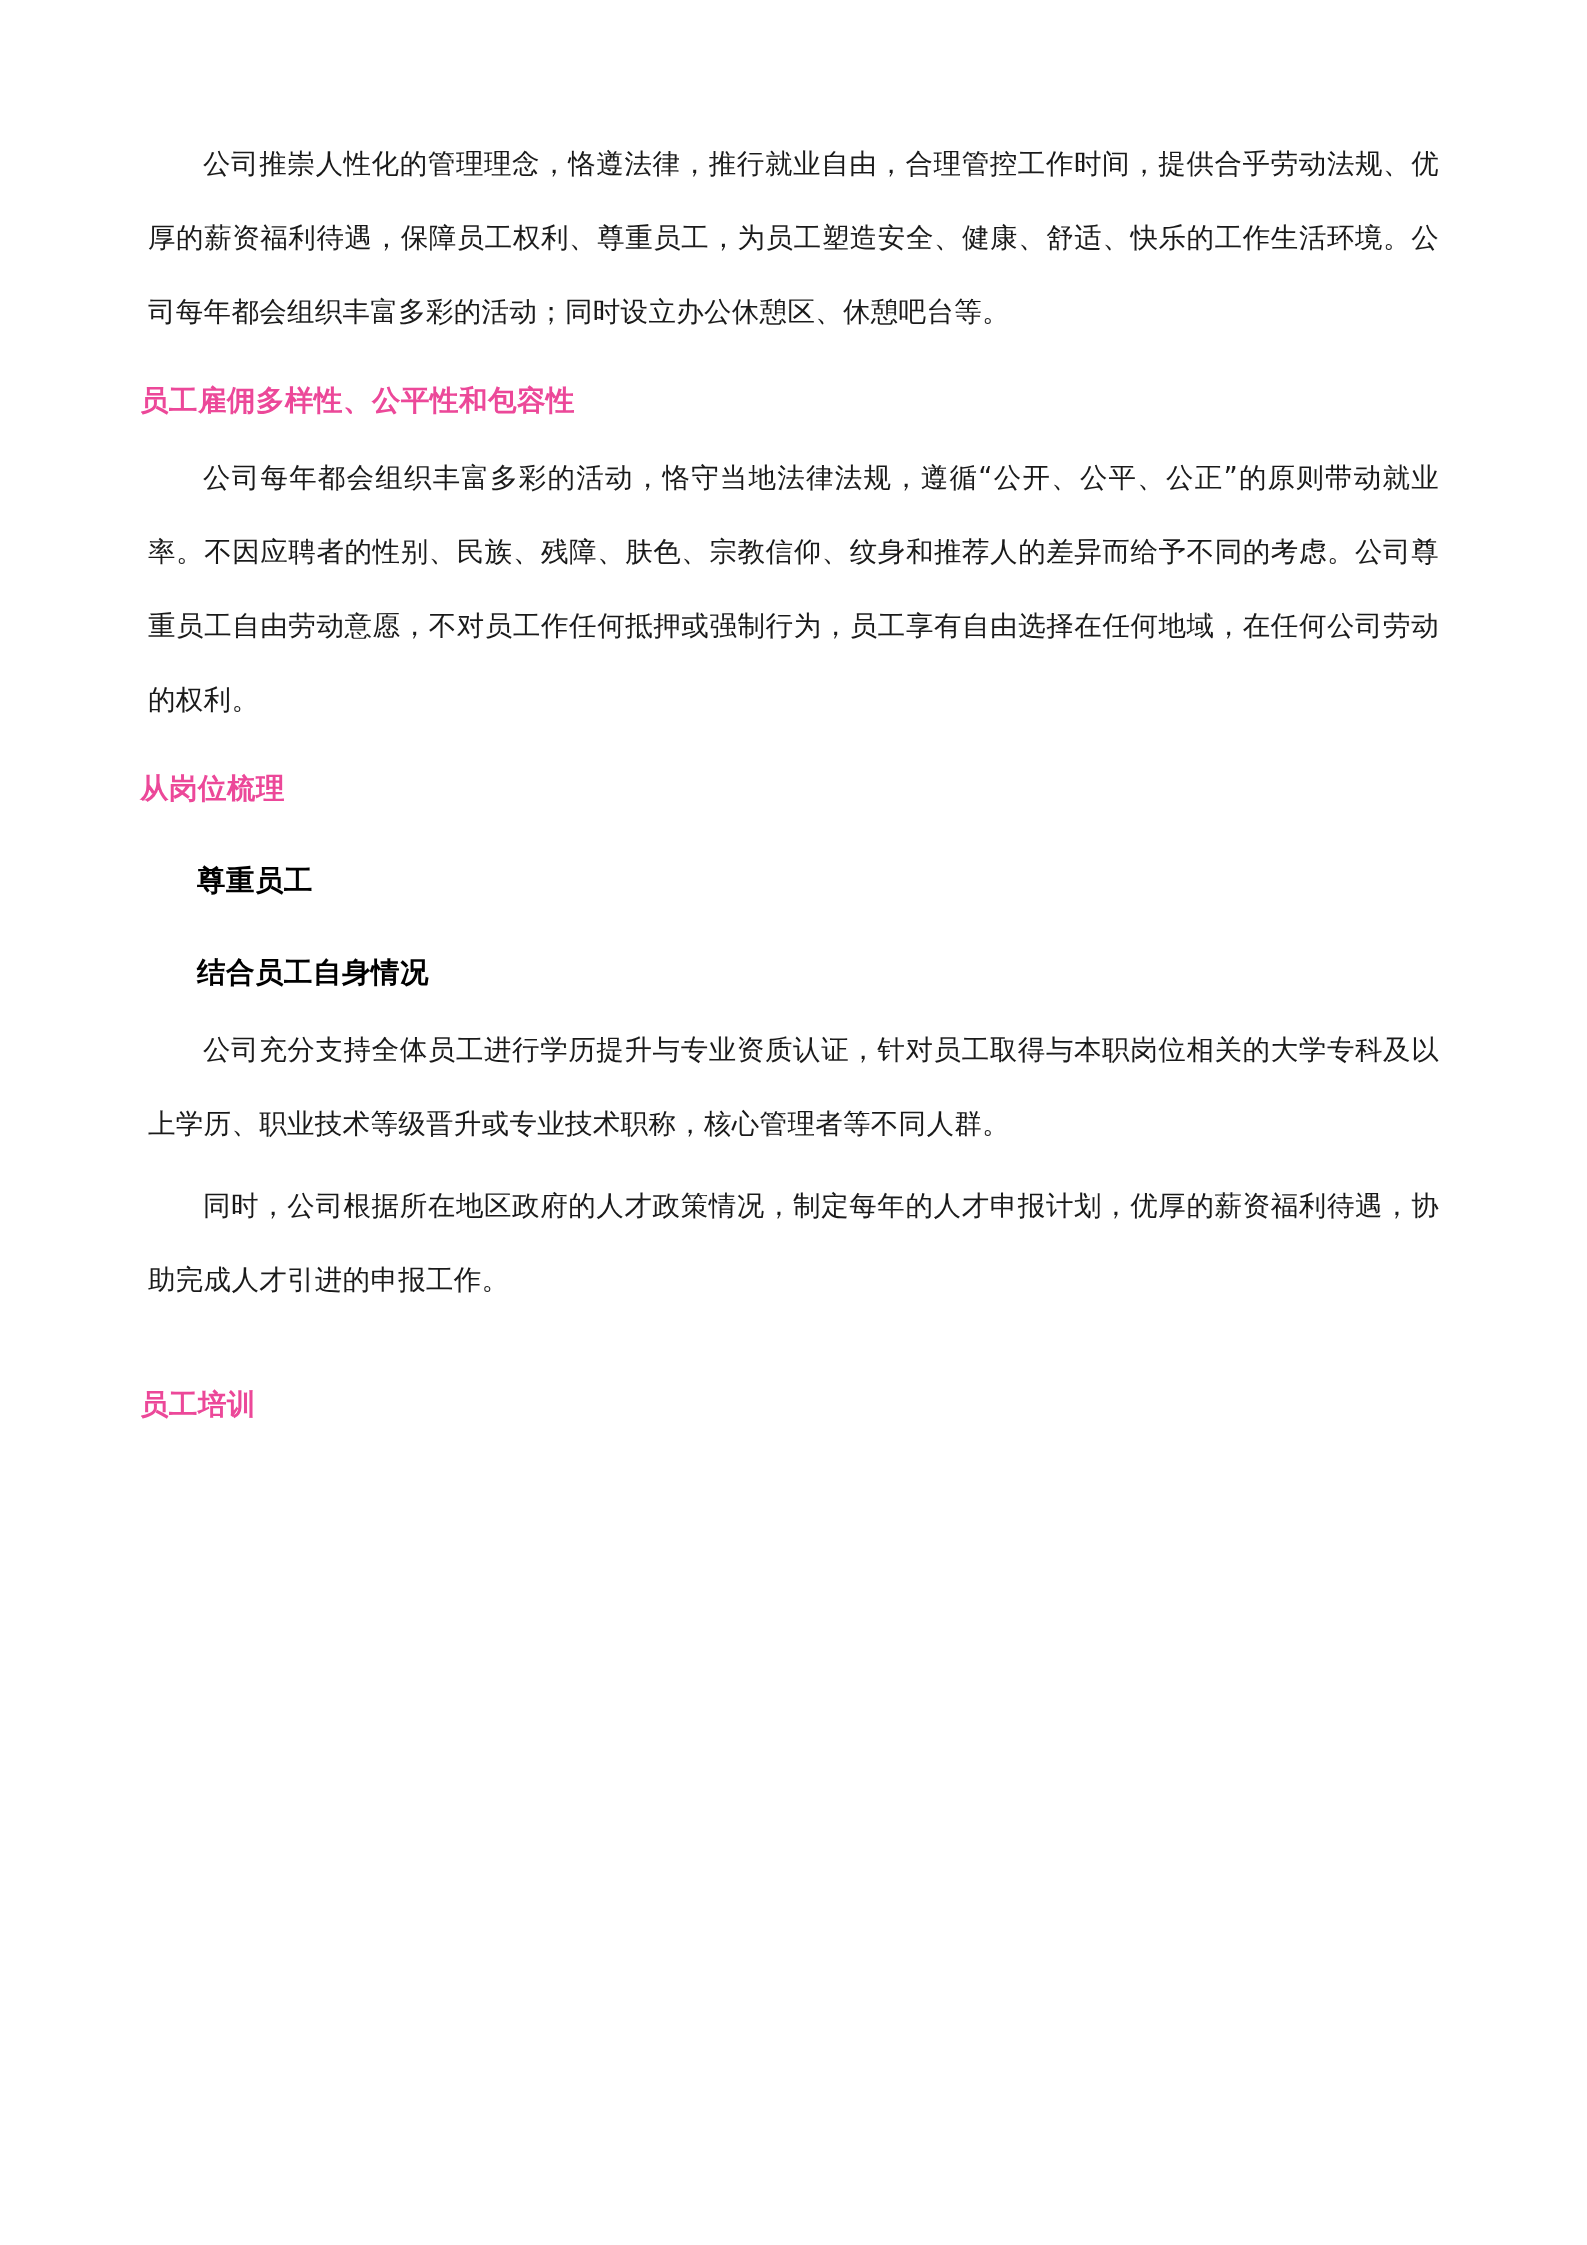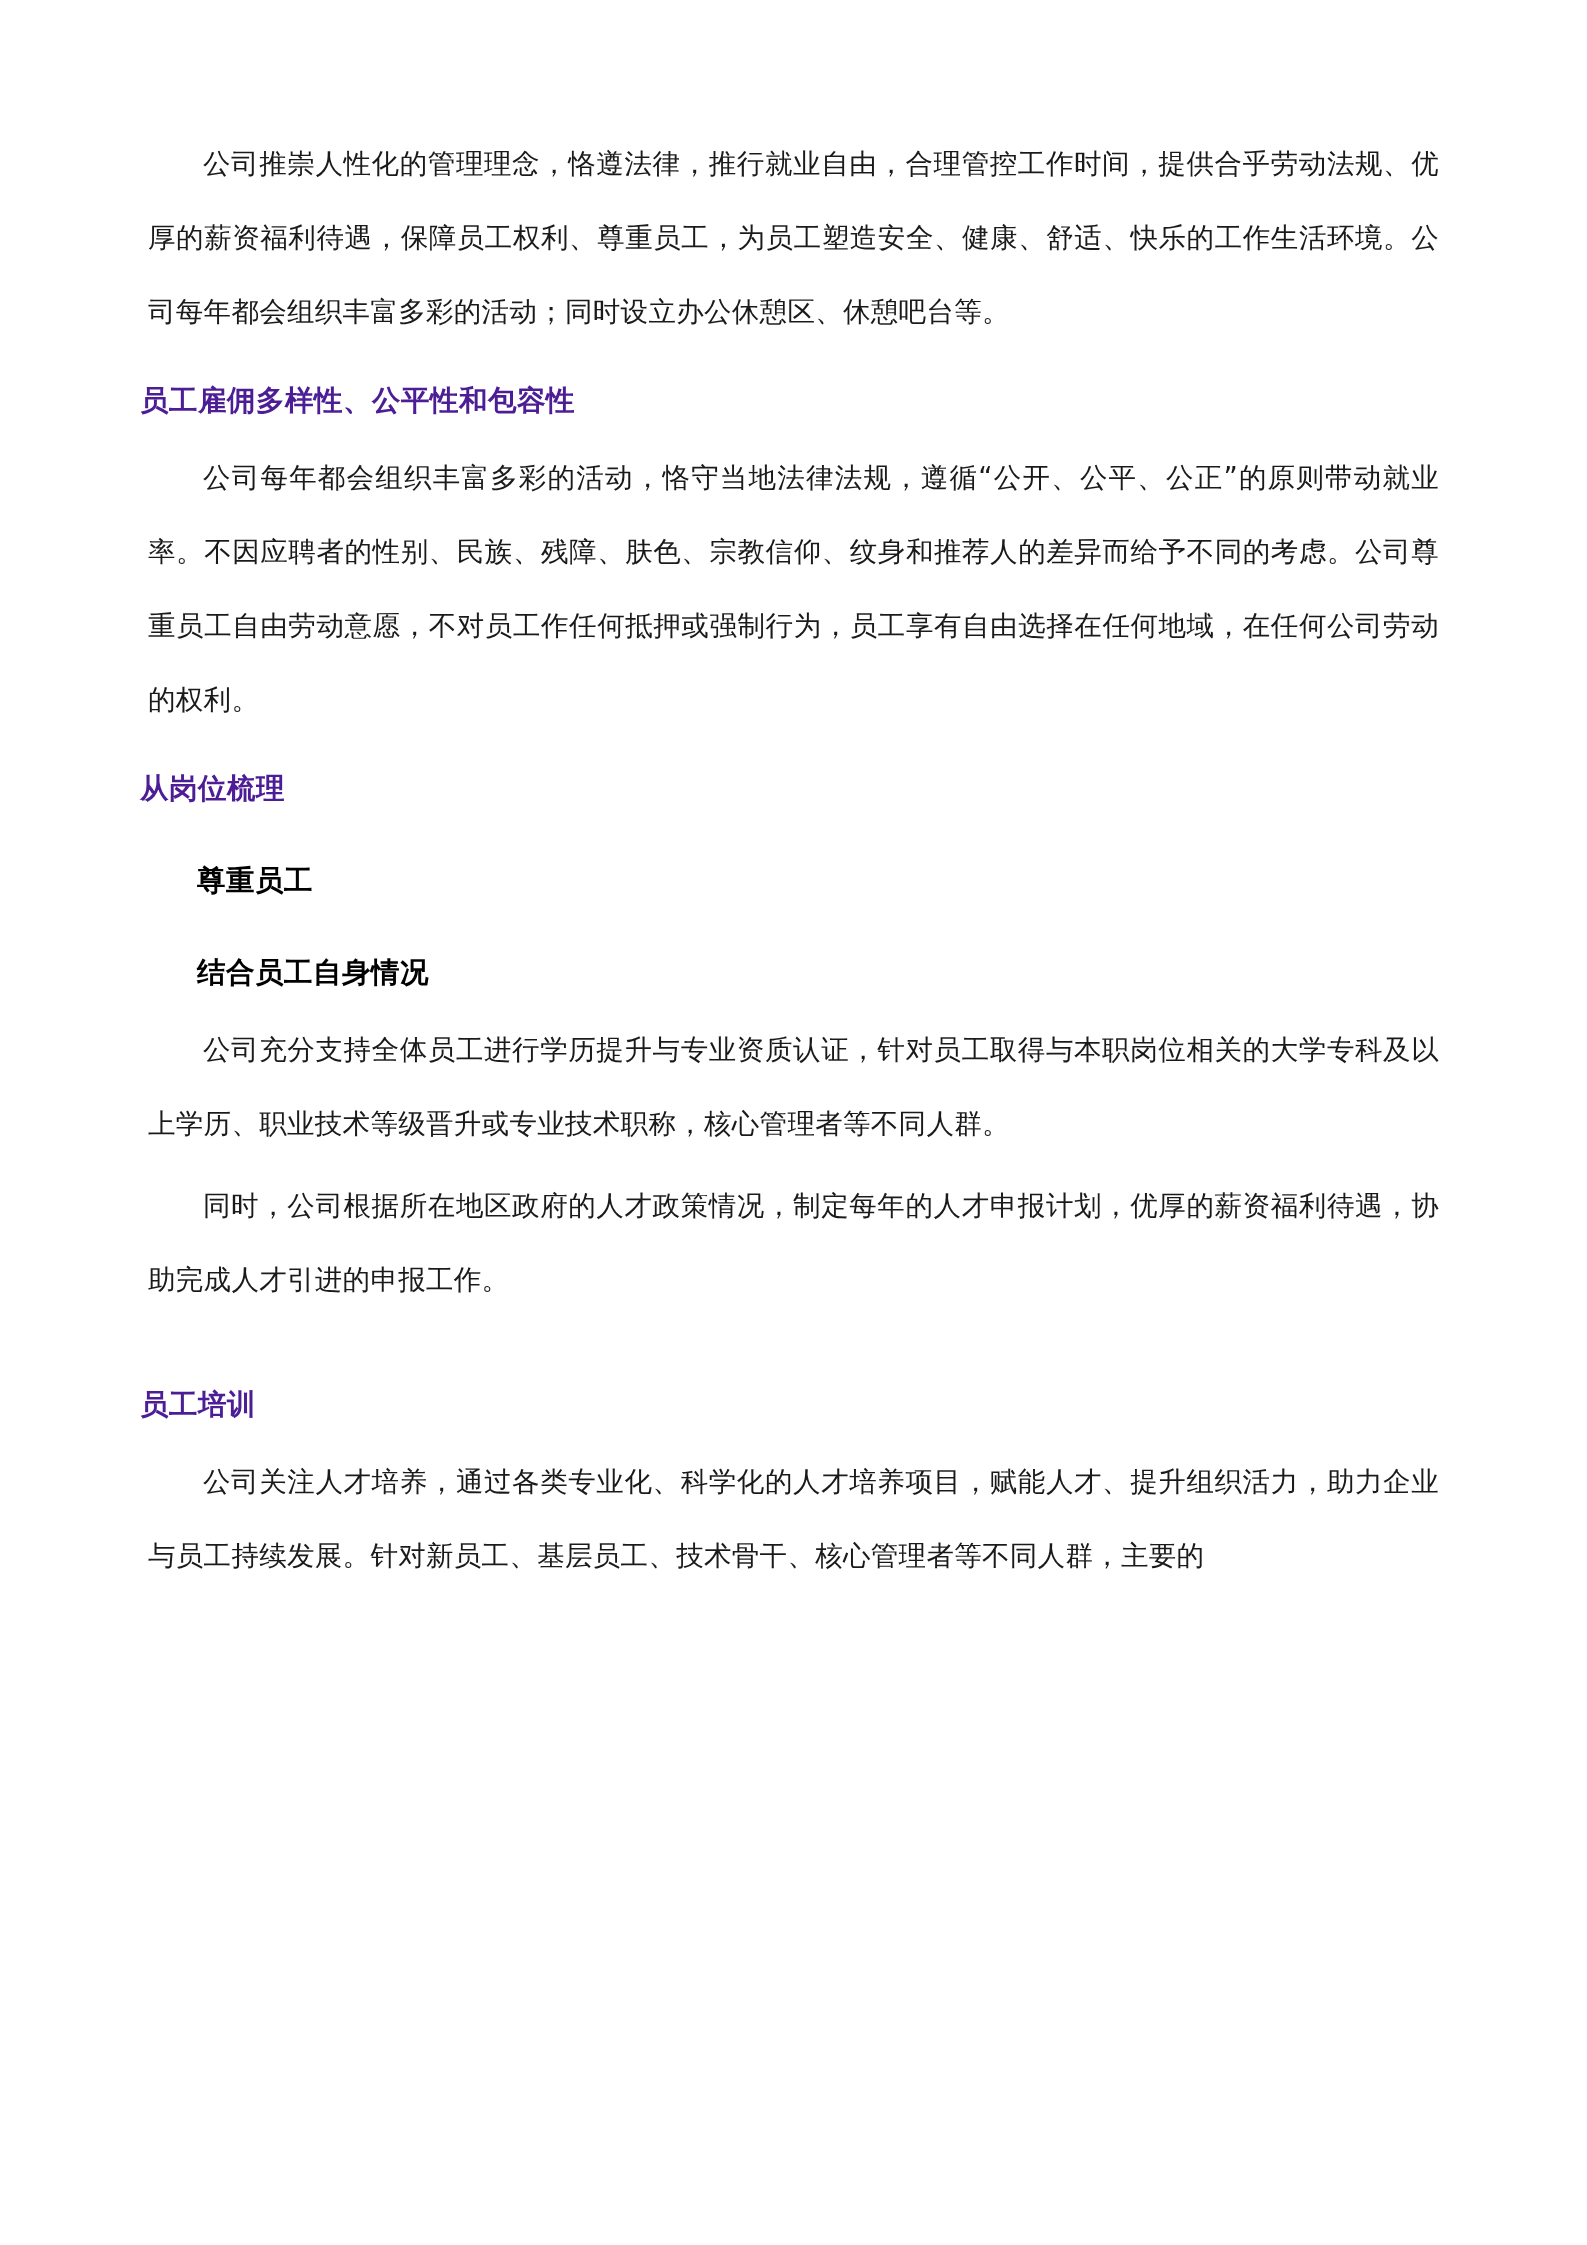"员工雇佣多样性、公平性和包容性" h2.heading-1 { color: #4c1d95 -> #ec4899 }
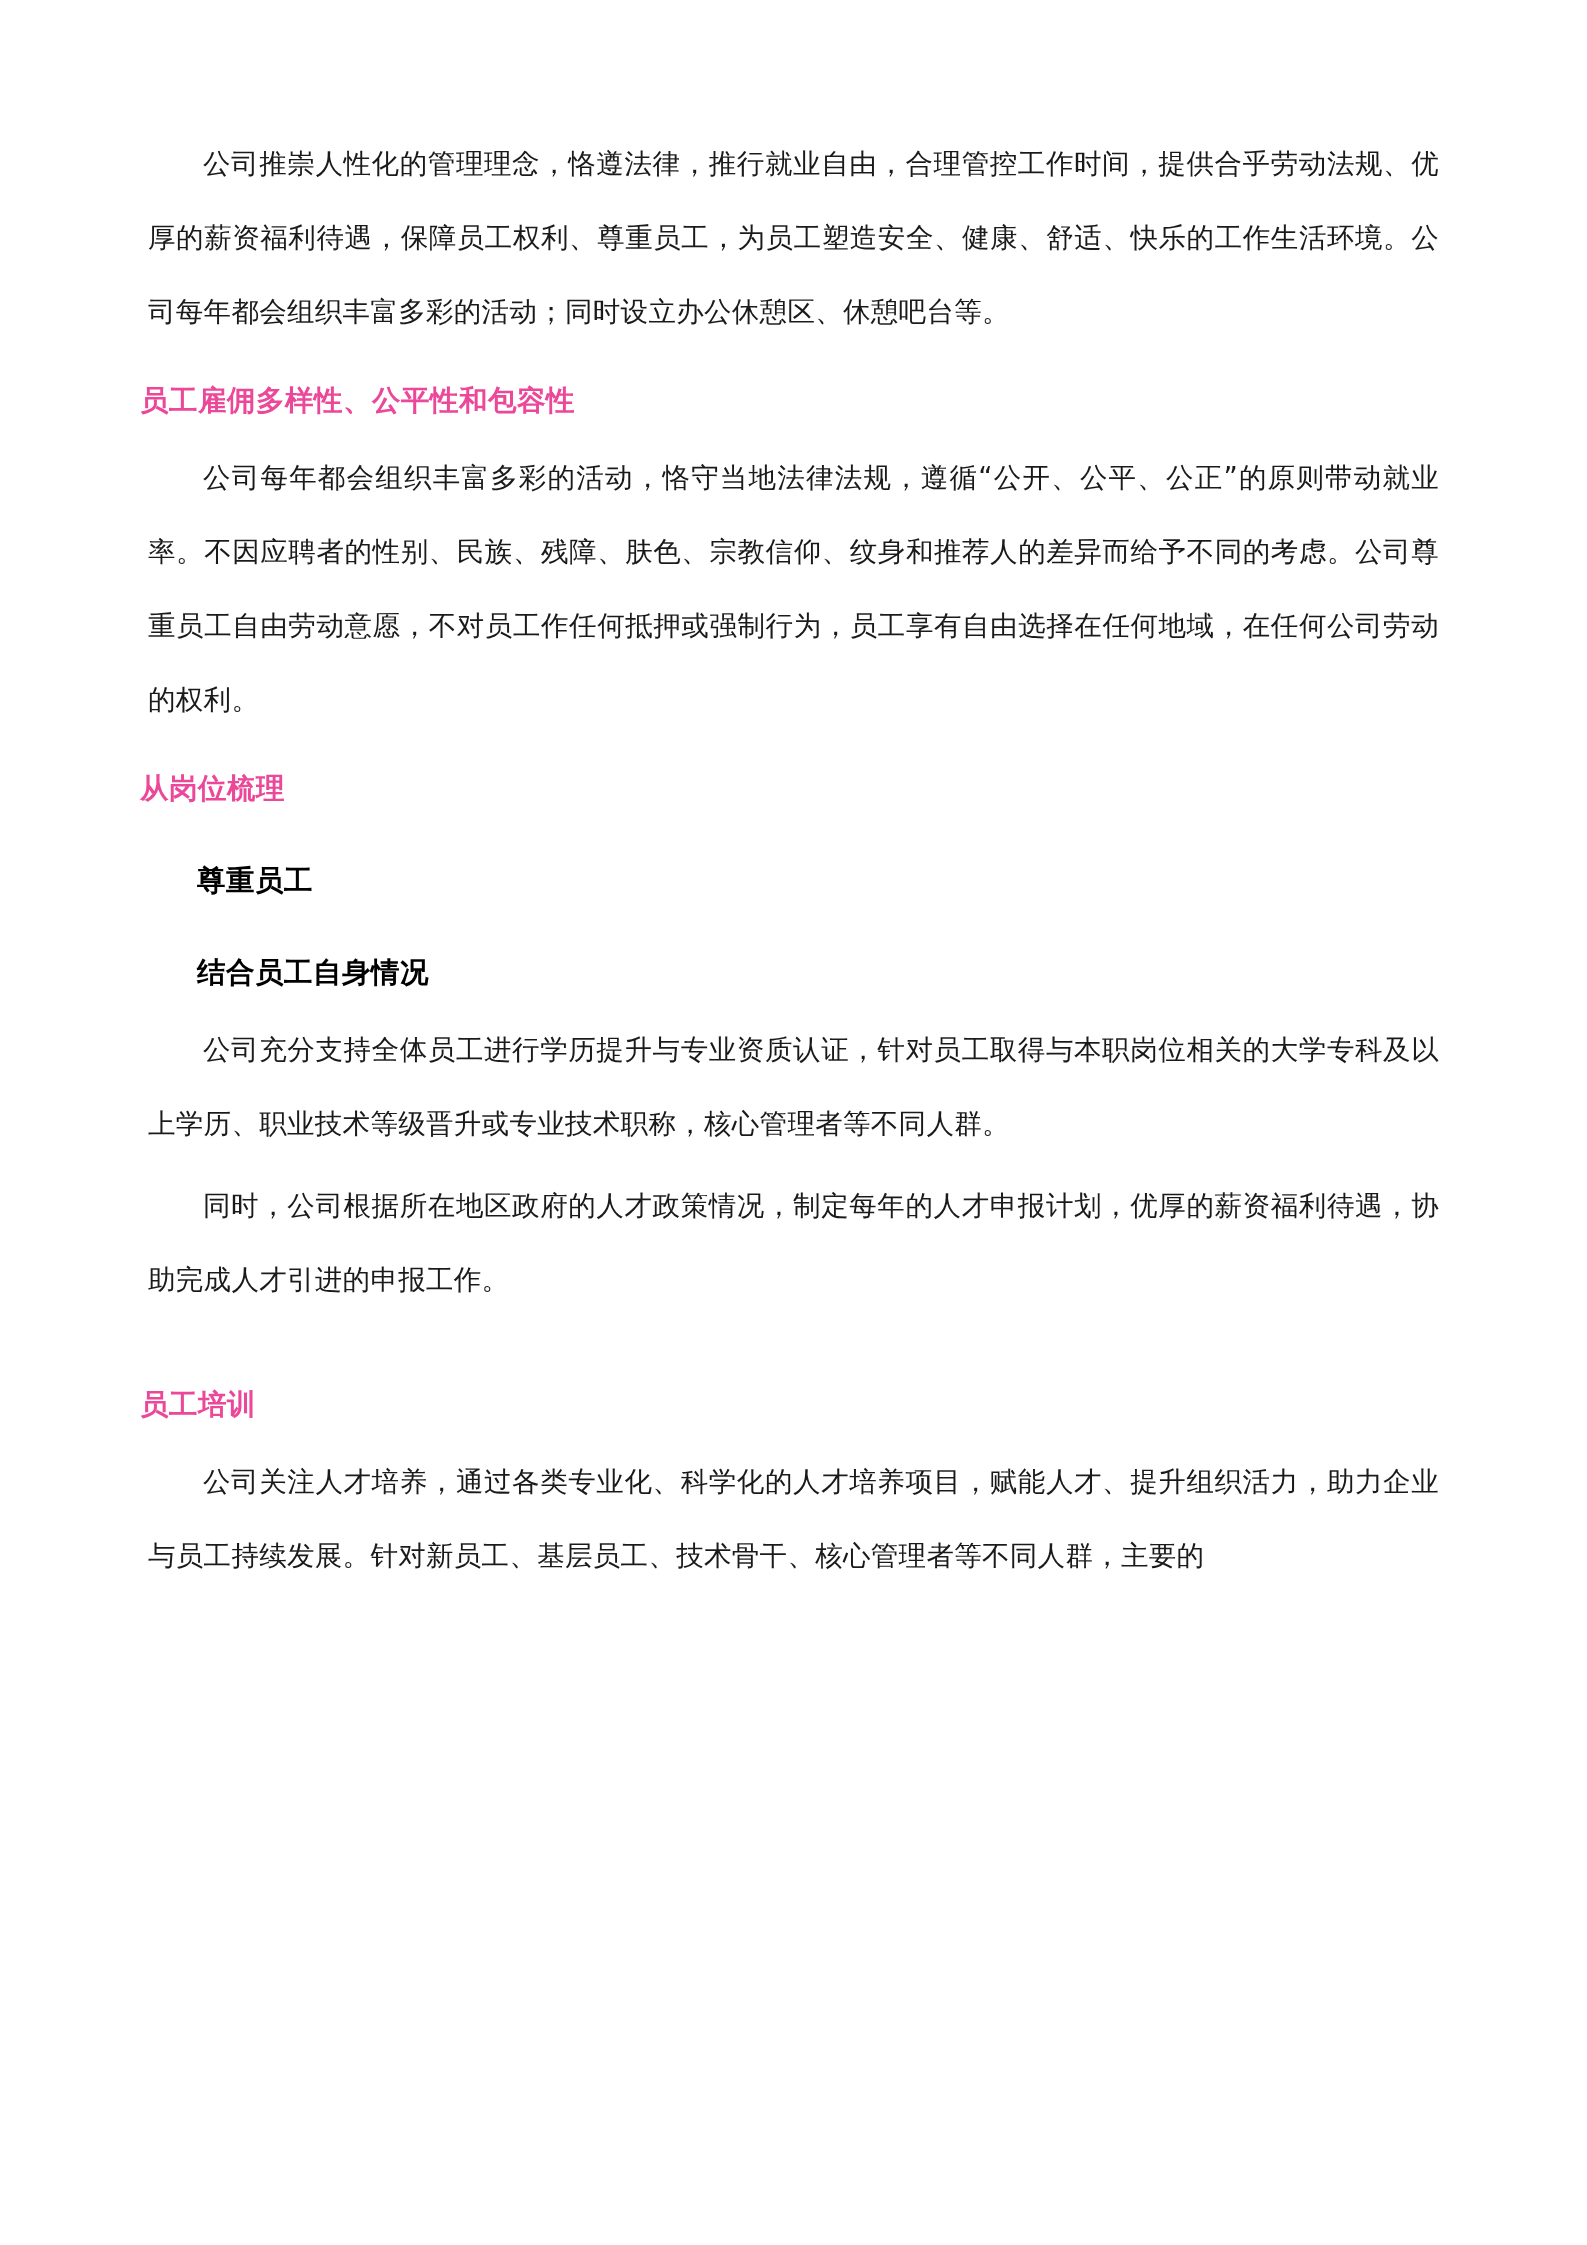"公司关注人才培养，通过各类专业化、科学化的人才培养项目，赋能人才、提升组织活力，" p.para { html: <p>公司关注人才培养，通过各类专业化、科学化的人才培养项目，赋能人才、提升组织活力，助力企业与员工持续发展。针对新员工、基层员工、技术骨干、核心管理者等不同人群，主要的</p> -> none }
